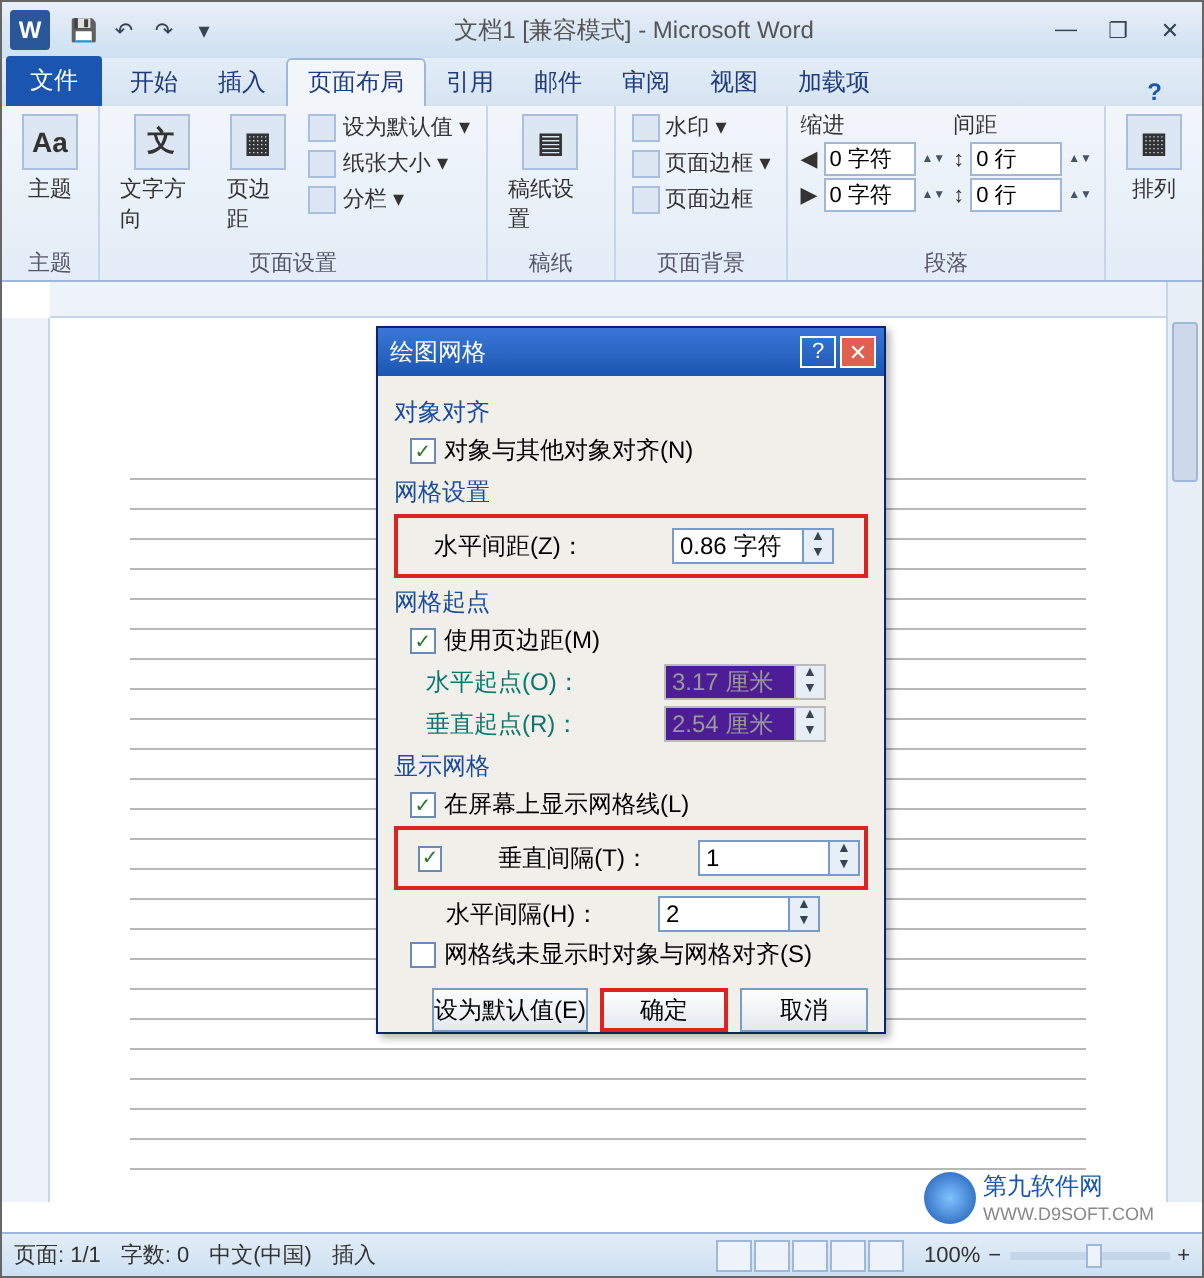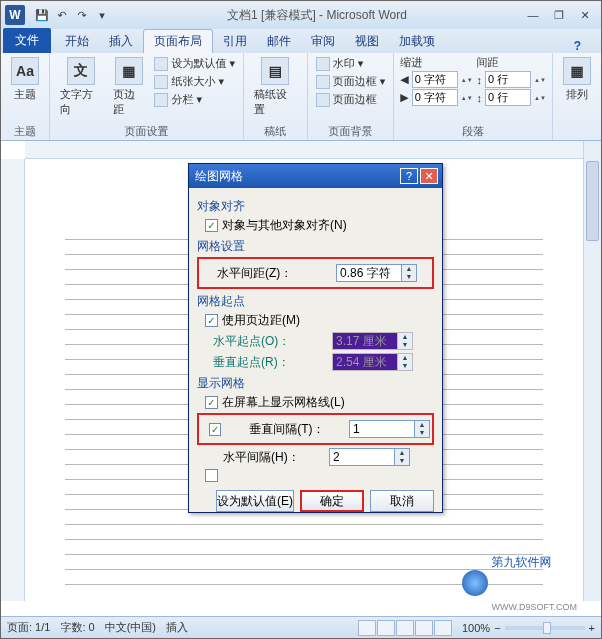"网格线未显示时对象与网格对齐(S)" span { html: none -> <span>网格线未显示时对象与网格对齐(S)</span> }
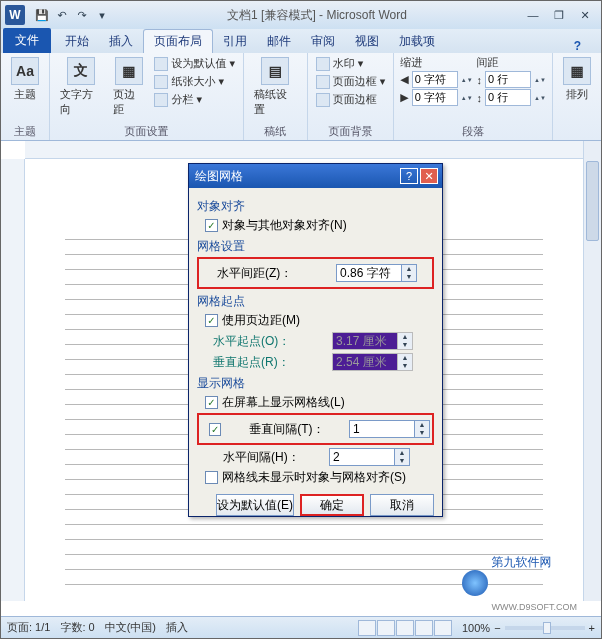"WWW.D9SOFT.COM" .watermark .sub { margin-top: 31px -> none }
